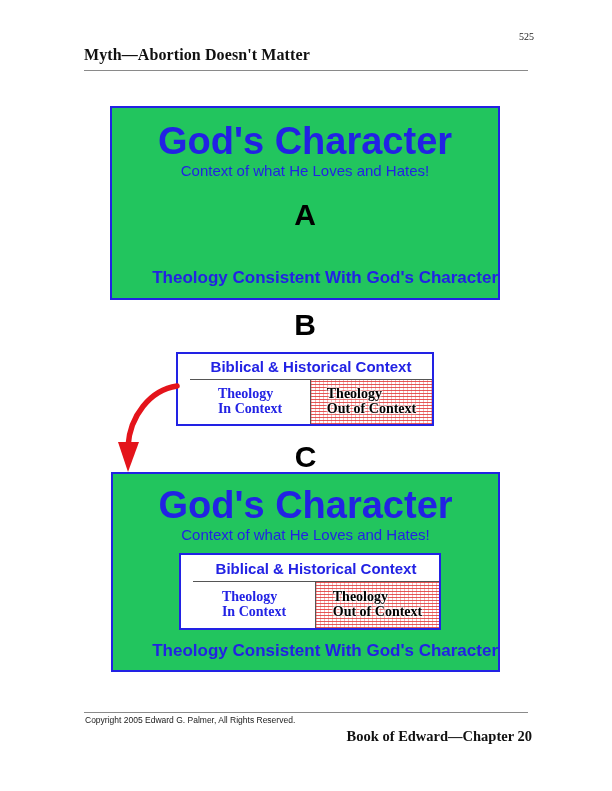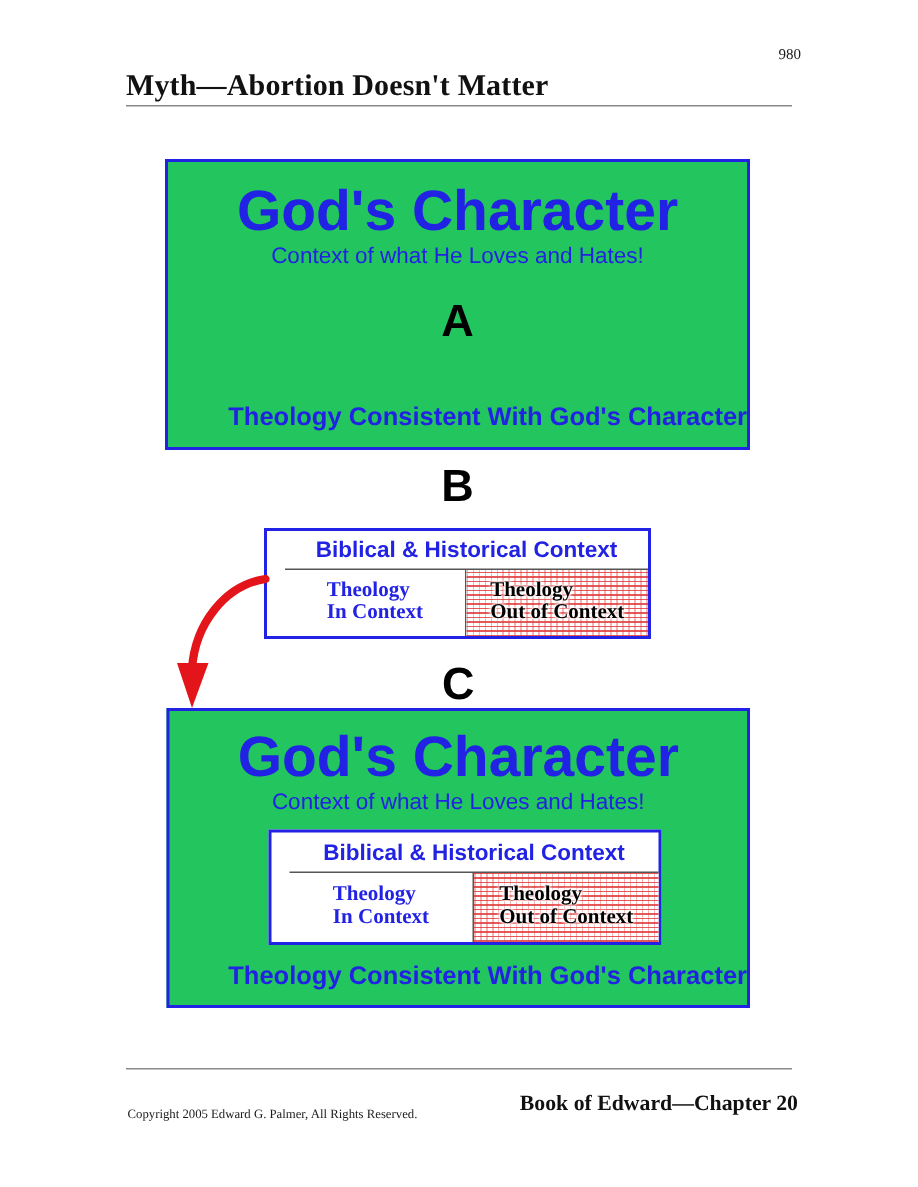"980" div { text: 980 -> 525 }
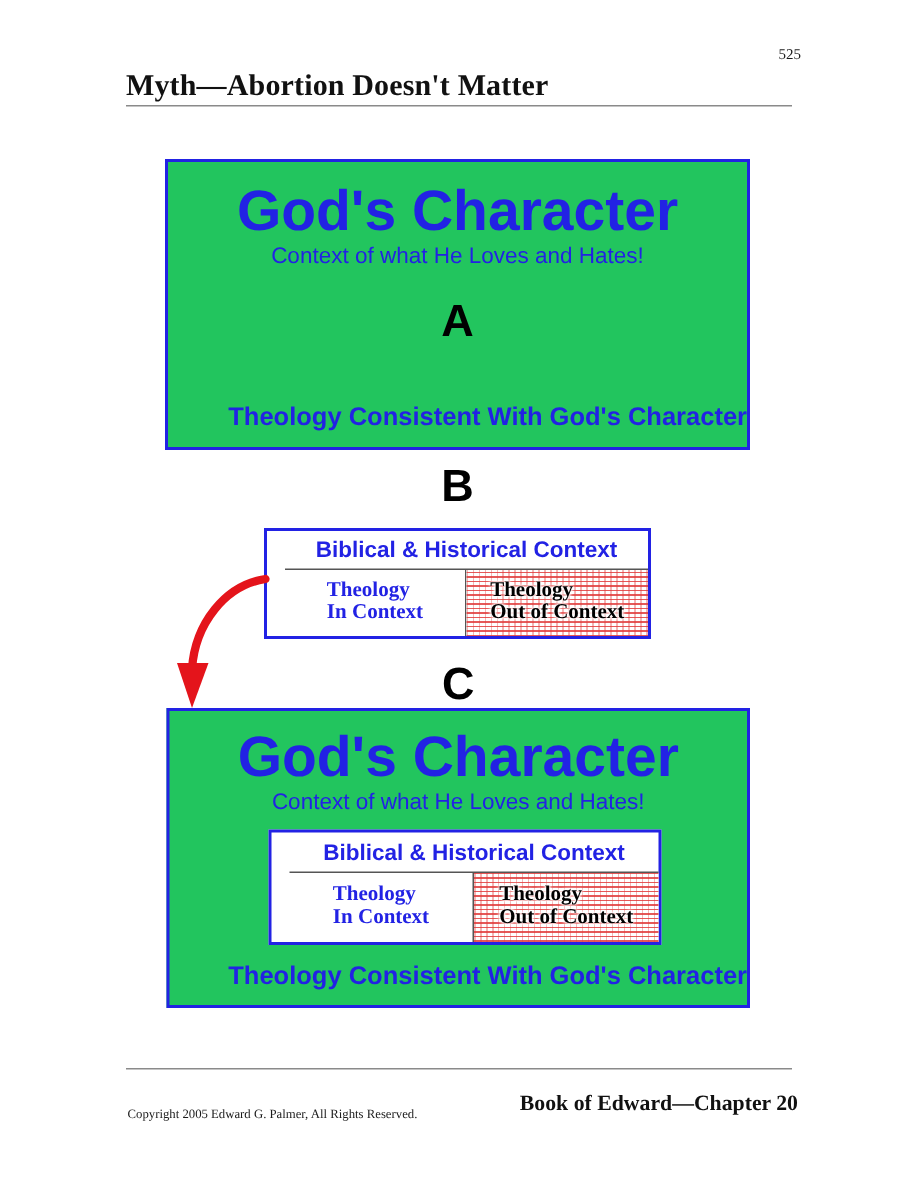"Myth—Abortion Doesn't Matter" #running-head { font-size: 20px -> 16px }
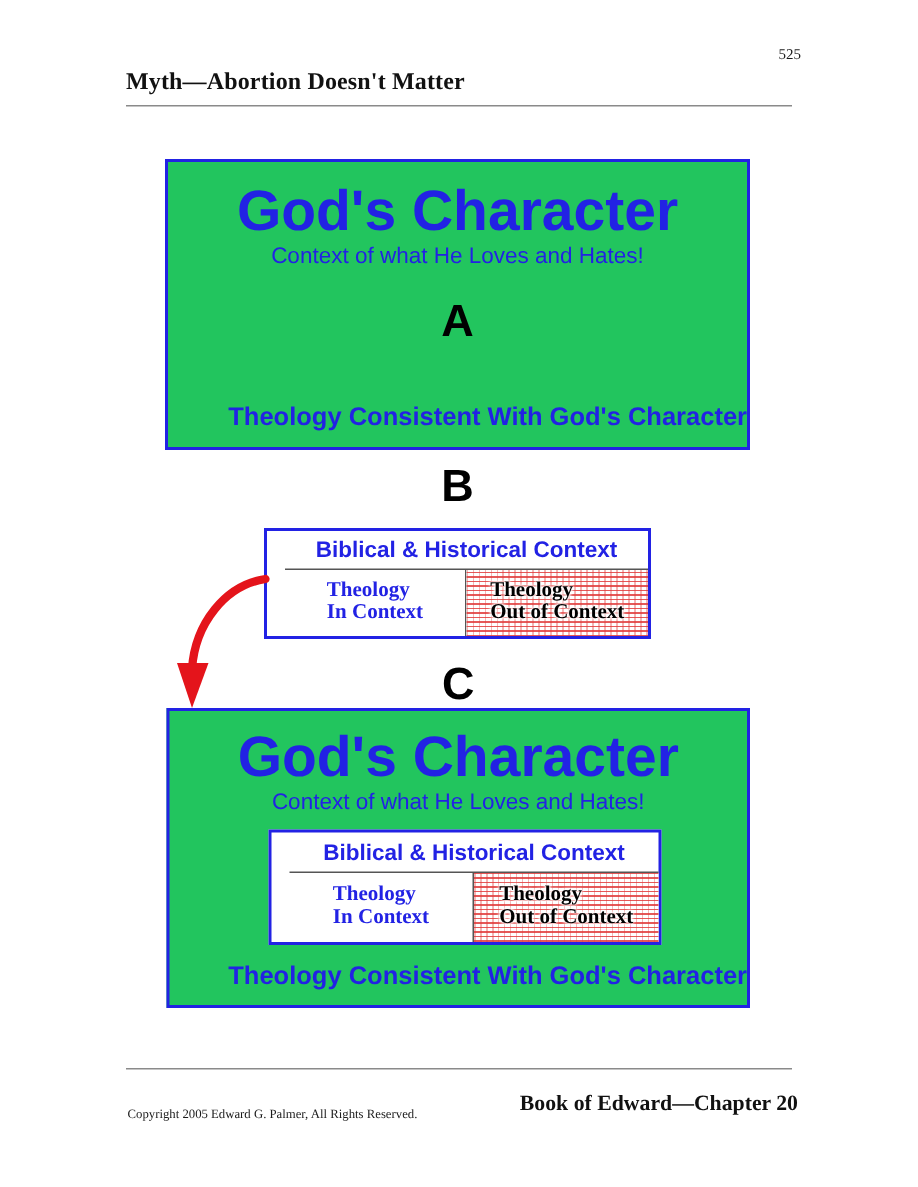"Copyright 2005 Edward G. Palmer," #copyright { font-family: Liberation Serif, serif -> Liberation Sans, sans-serif; top: 737px -> 715px }
